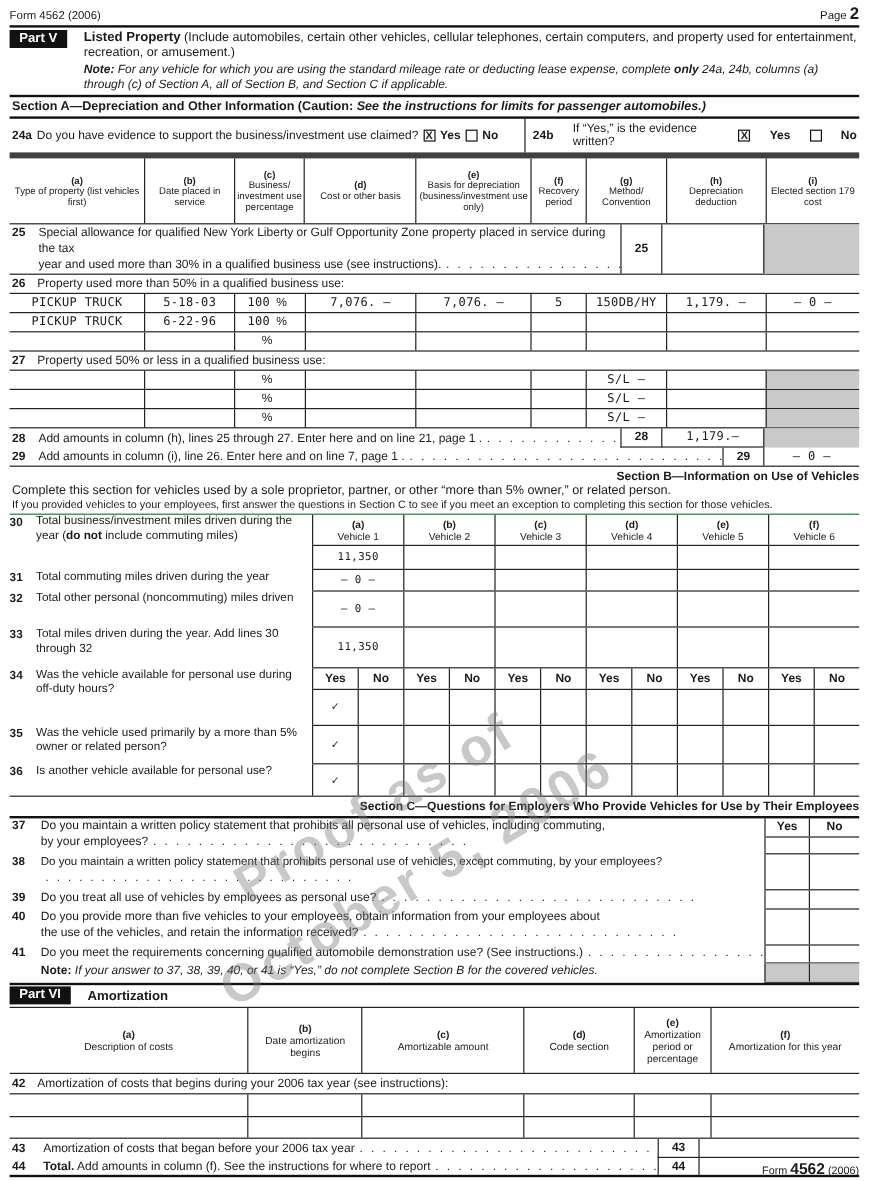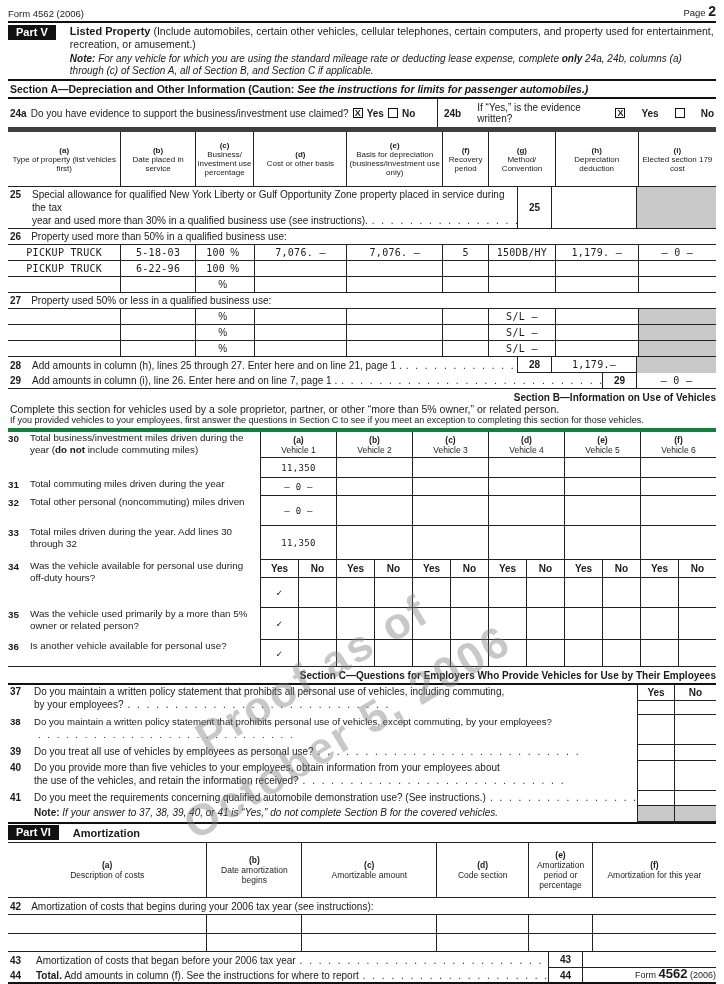"30" .bgrid { border-top: 4px solid #15803d -> 1px solid #15803d }
